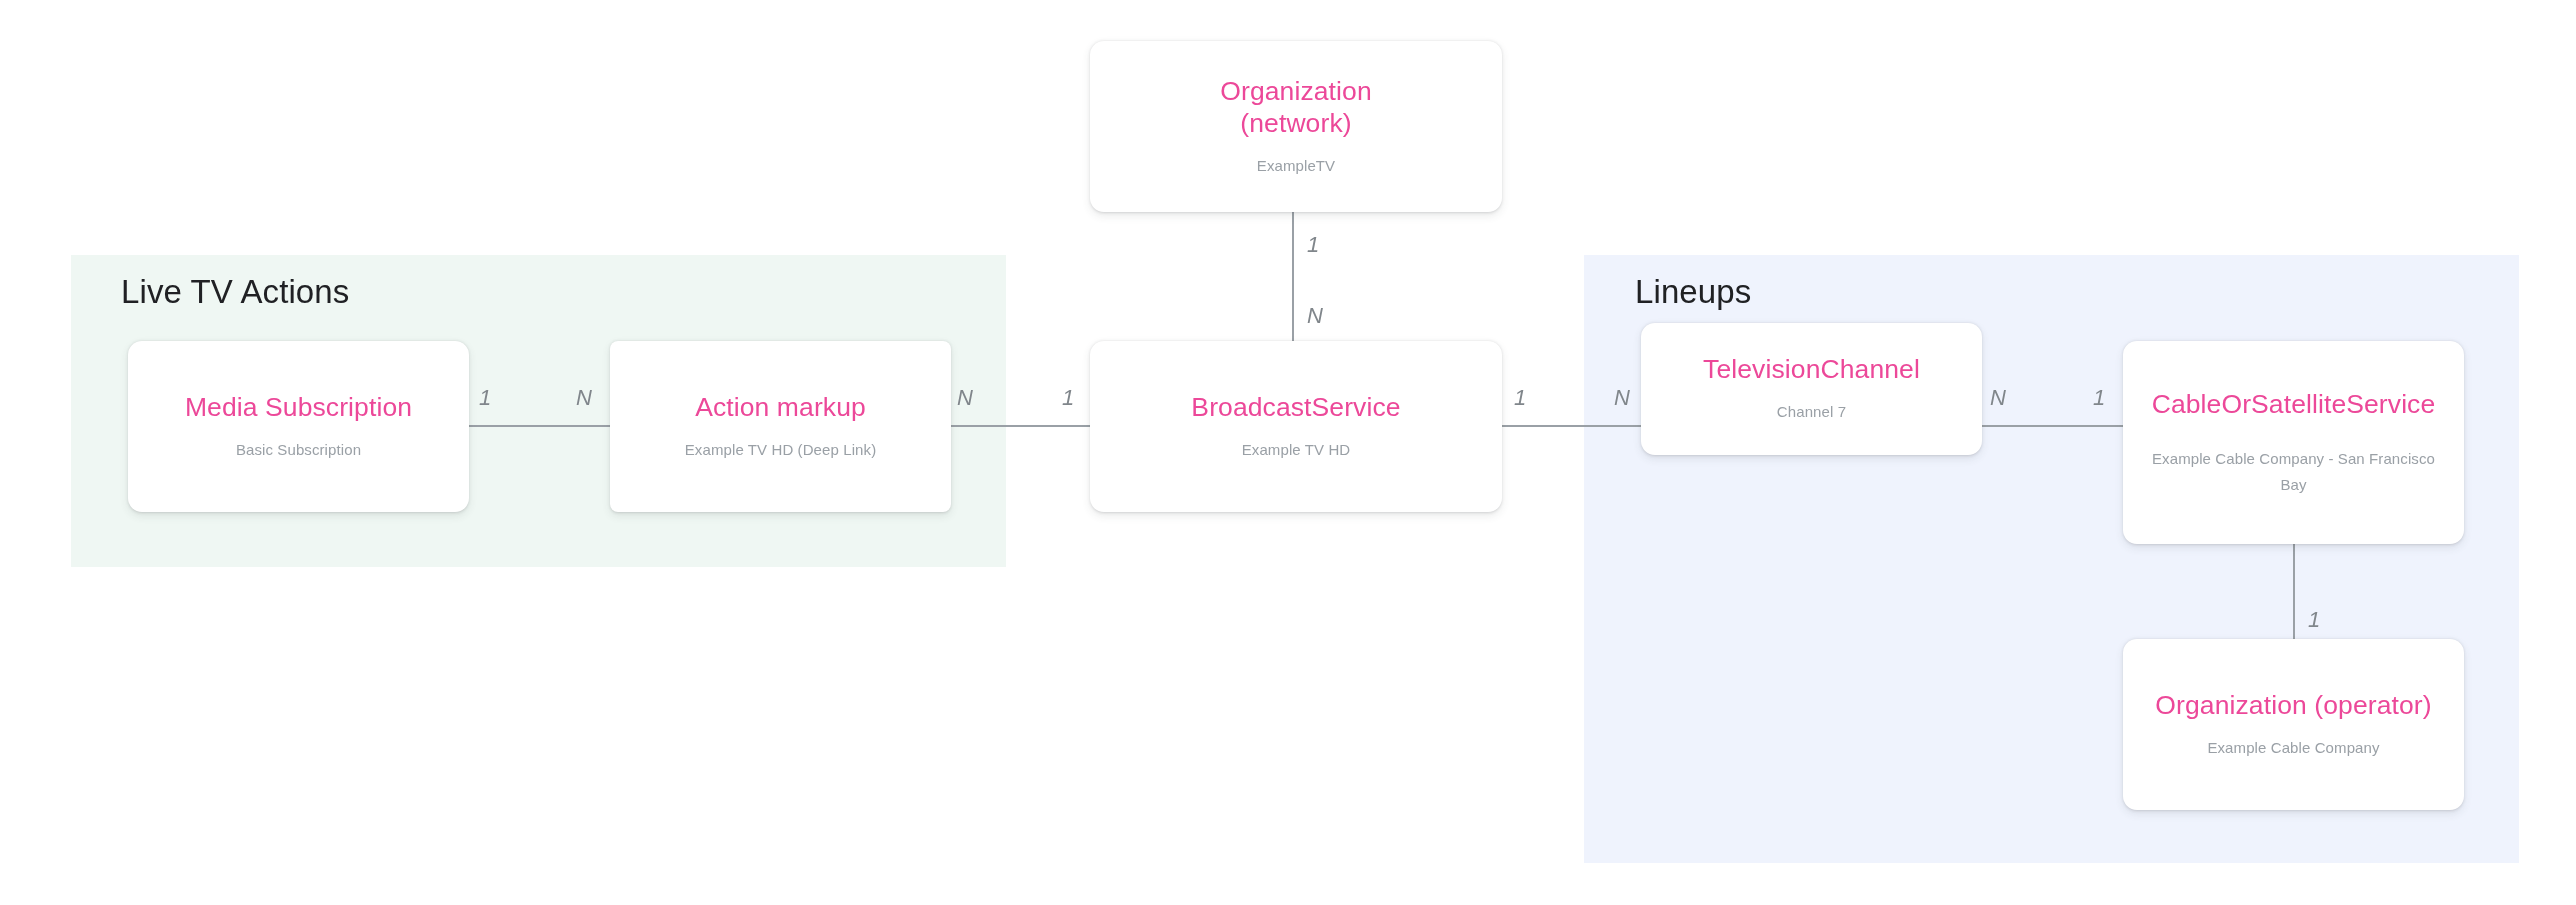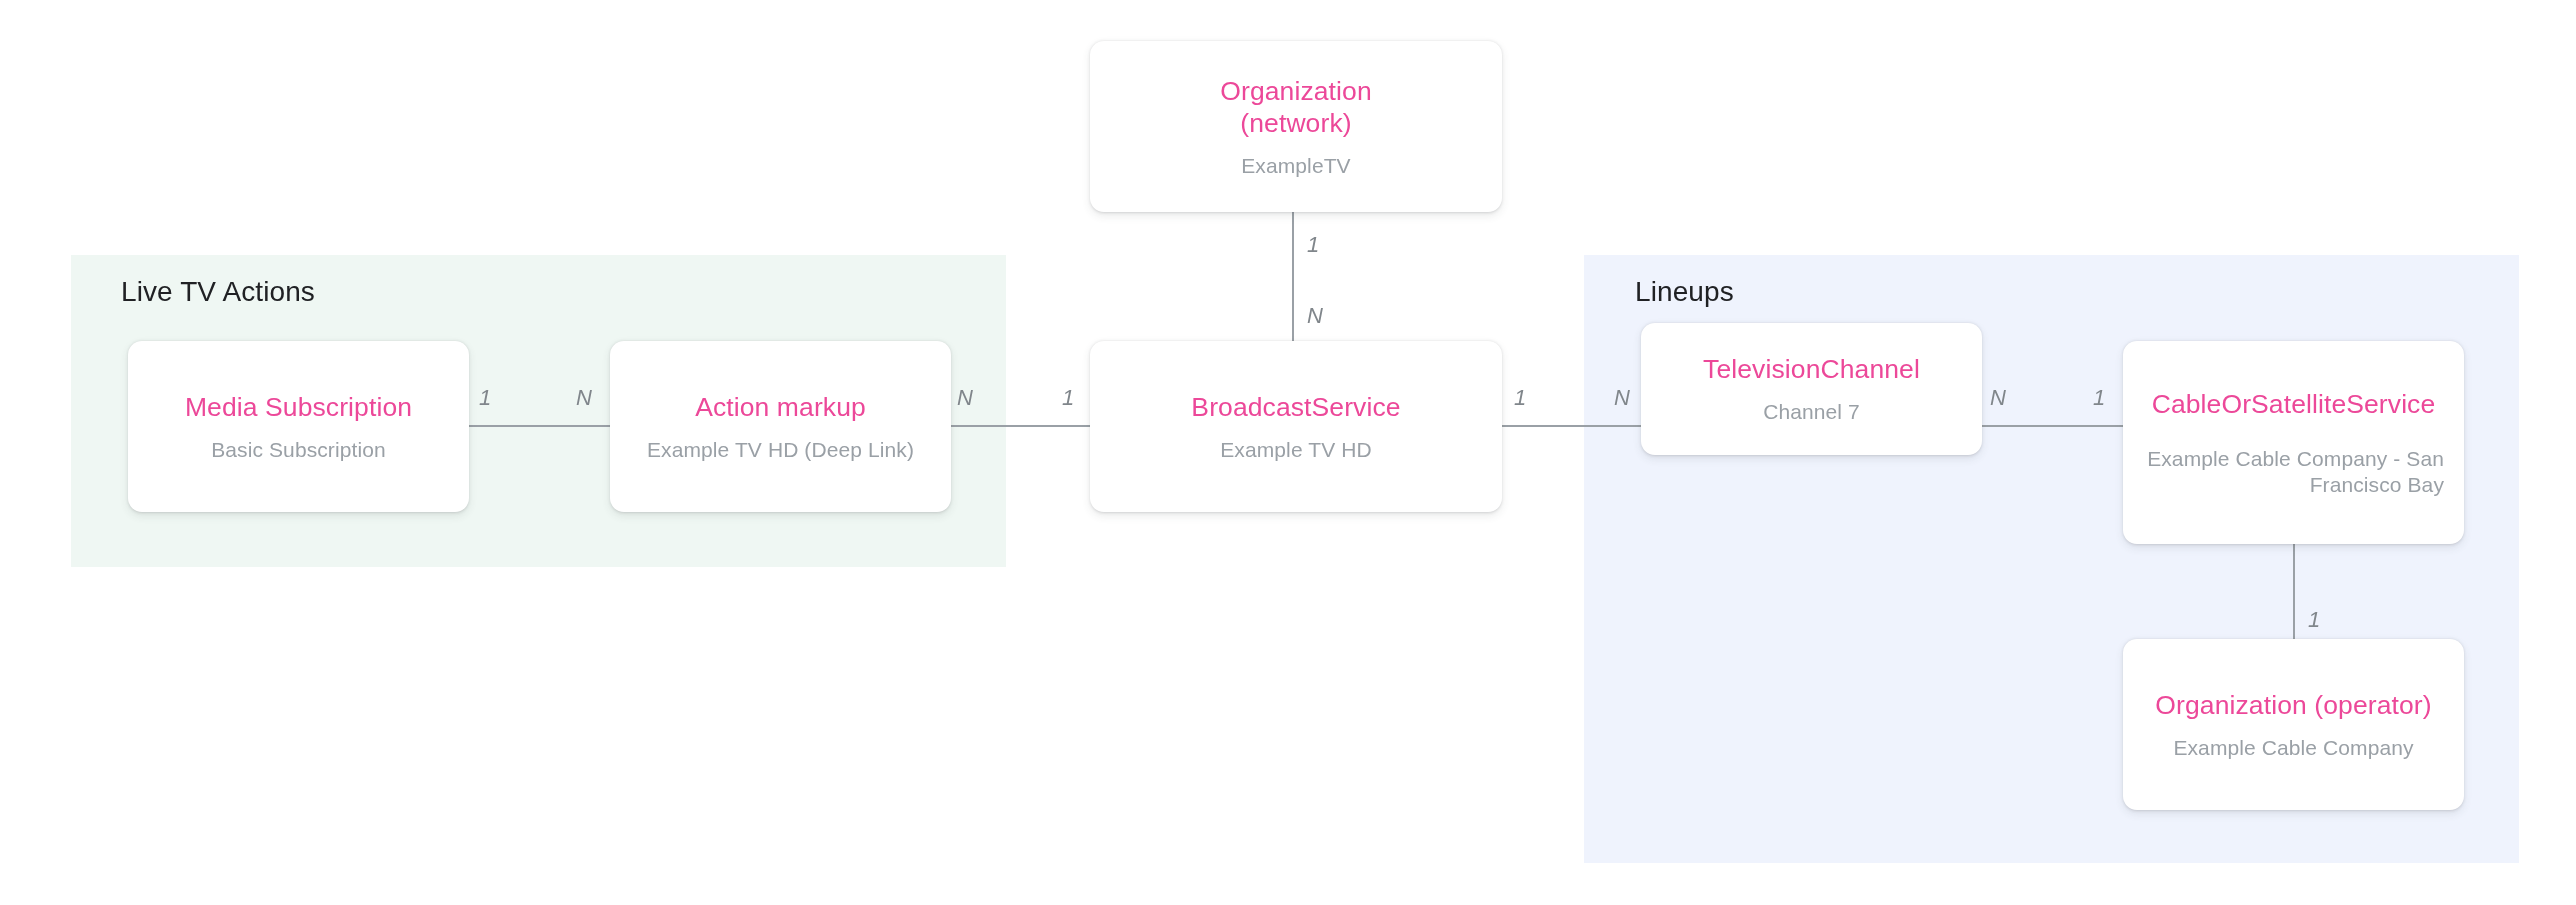"ExampleTV" .node-sub { font-size: 21px -> 15px; text-align: right -> center }
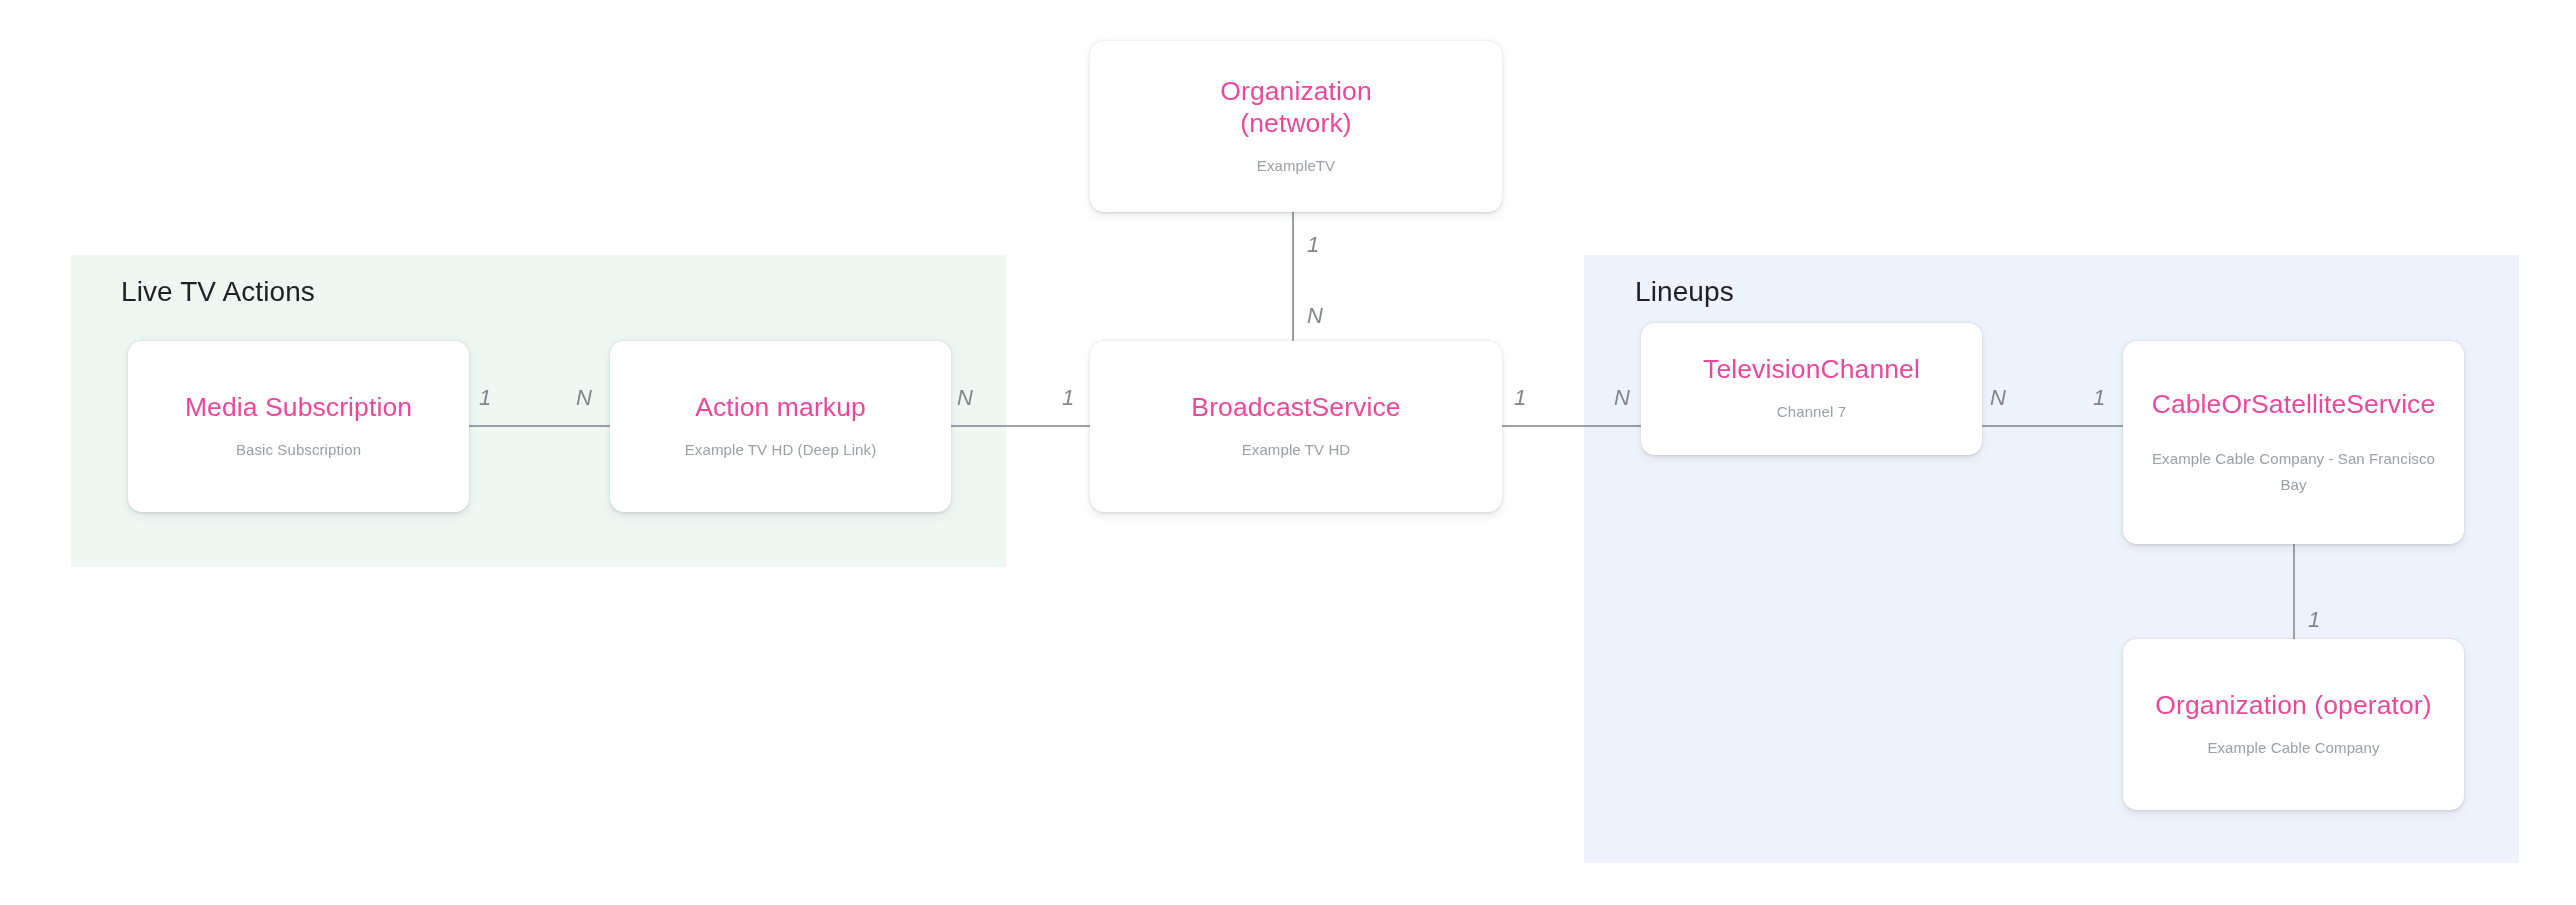"Live TV Actions" .panel-title { font-size: 28px -> 33px }
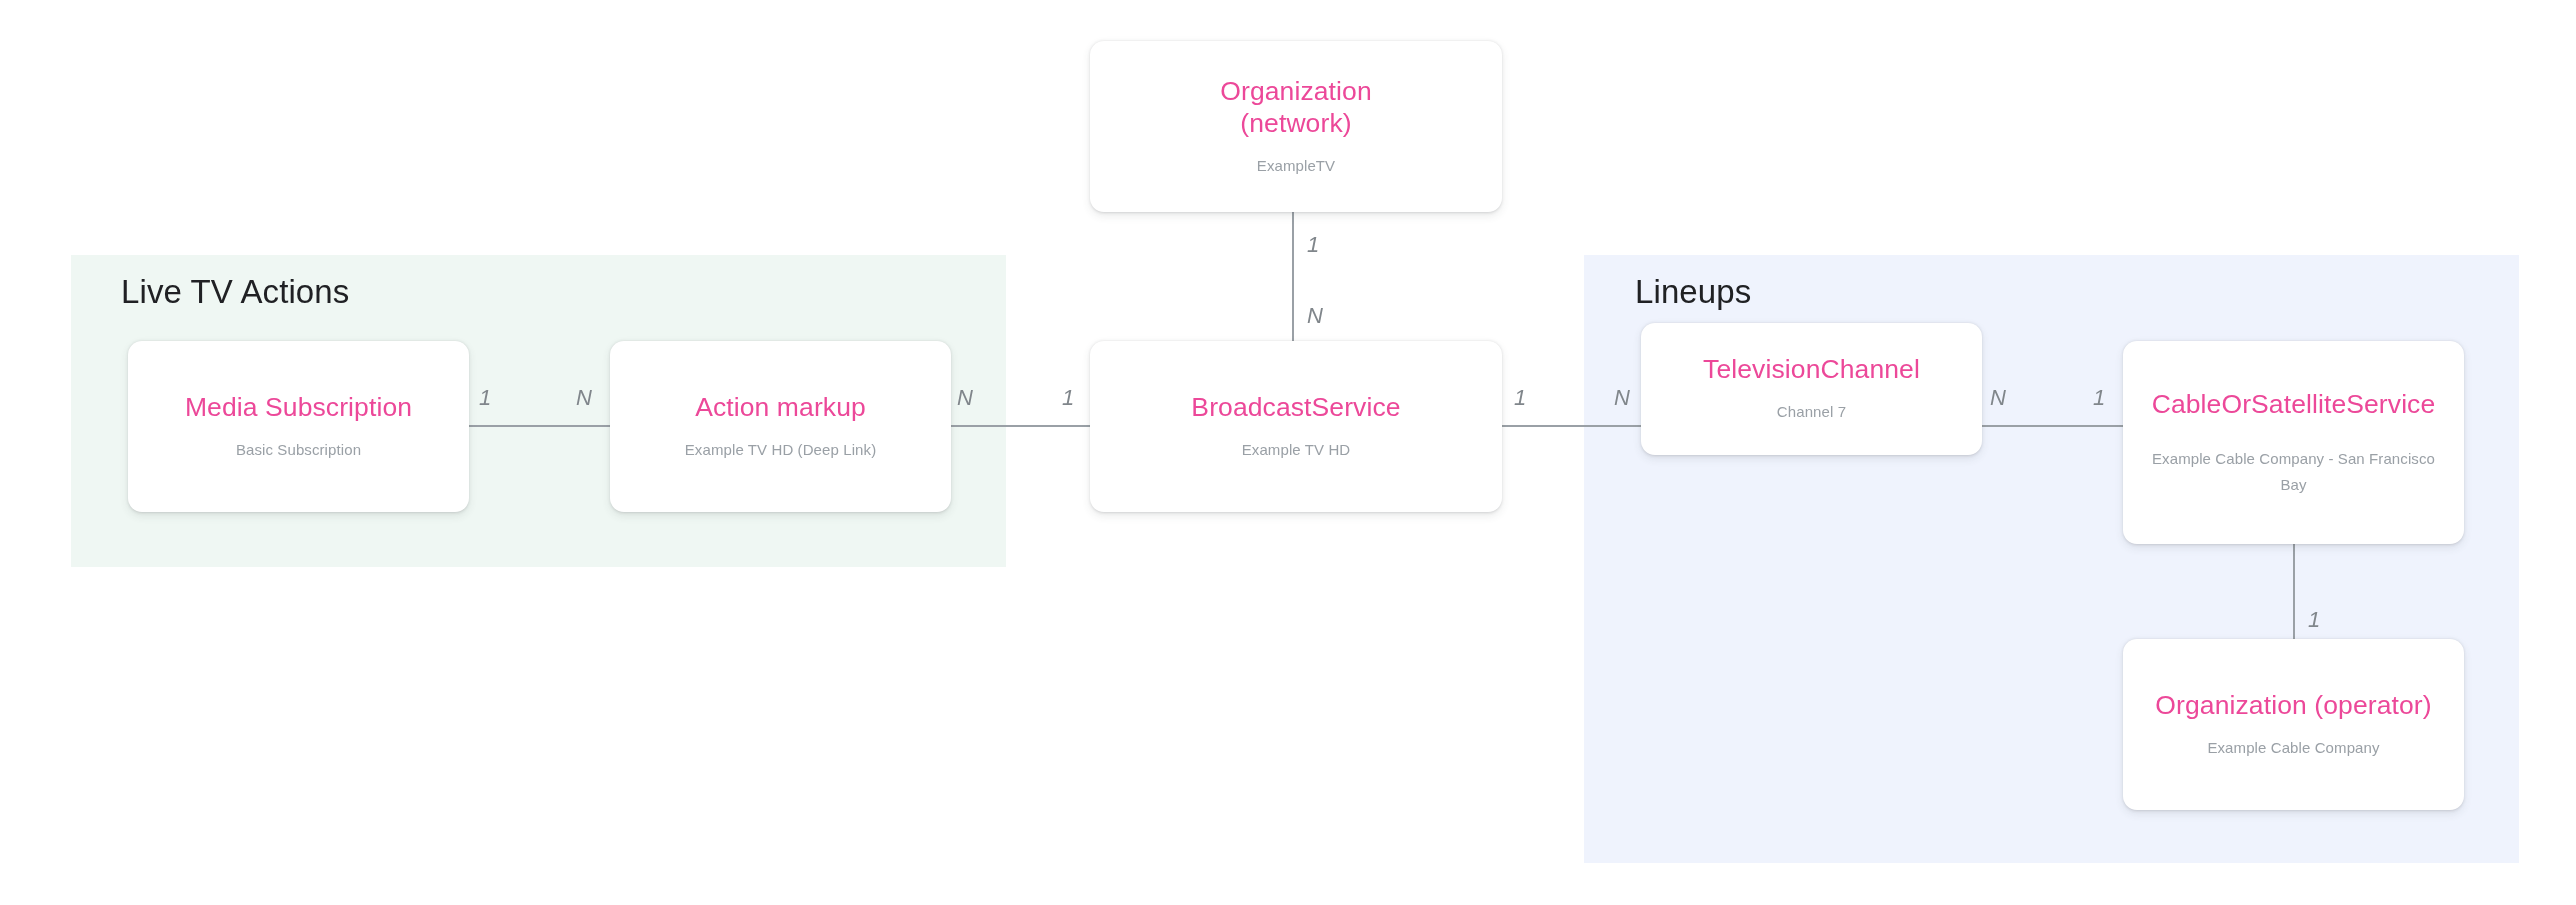"Action markup" div.node { border-radius: none -> 8px }
